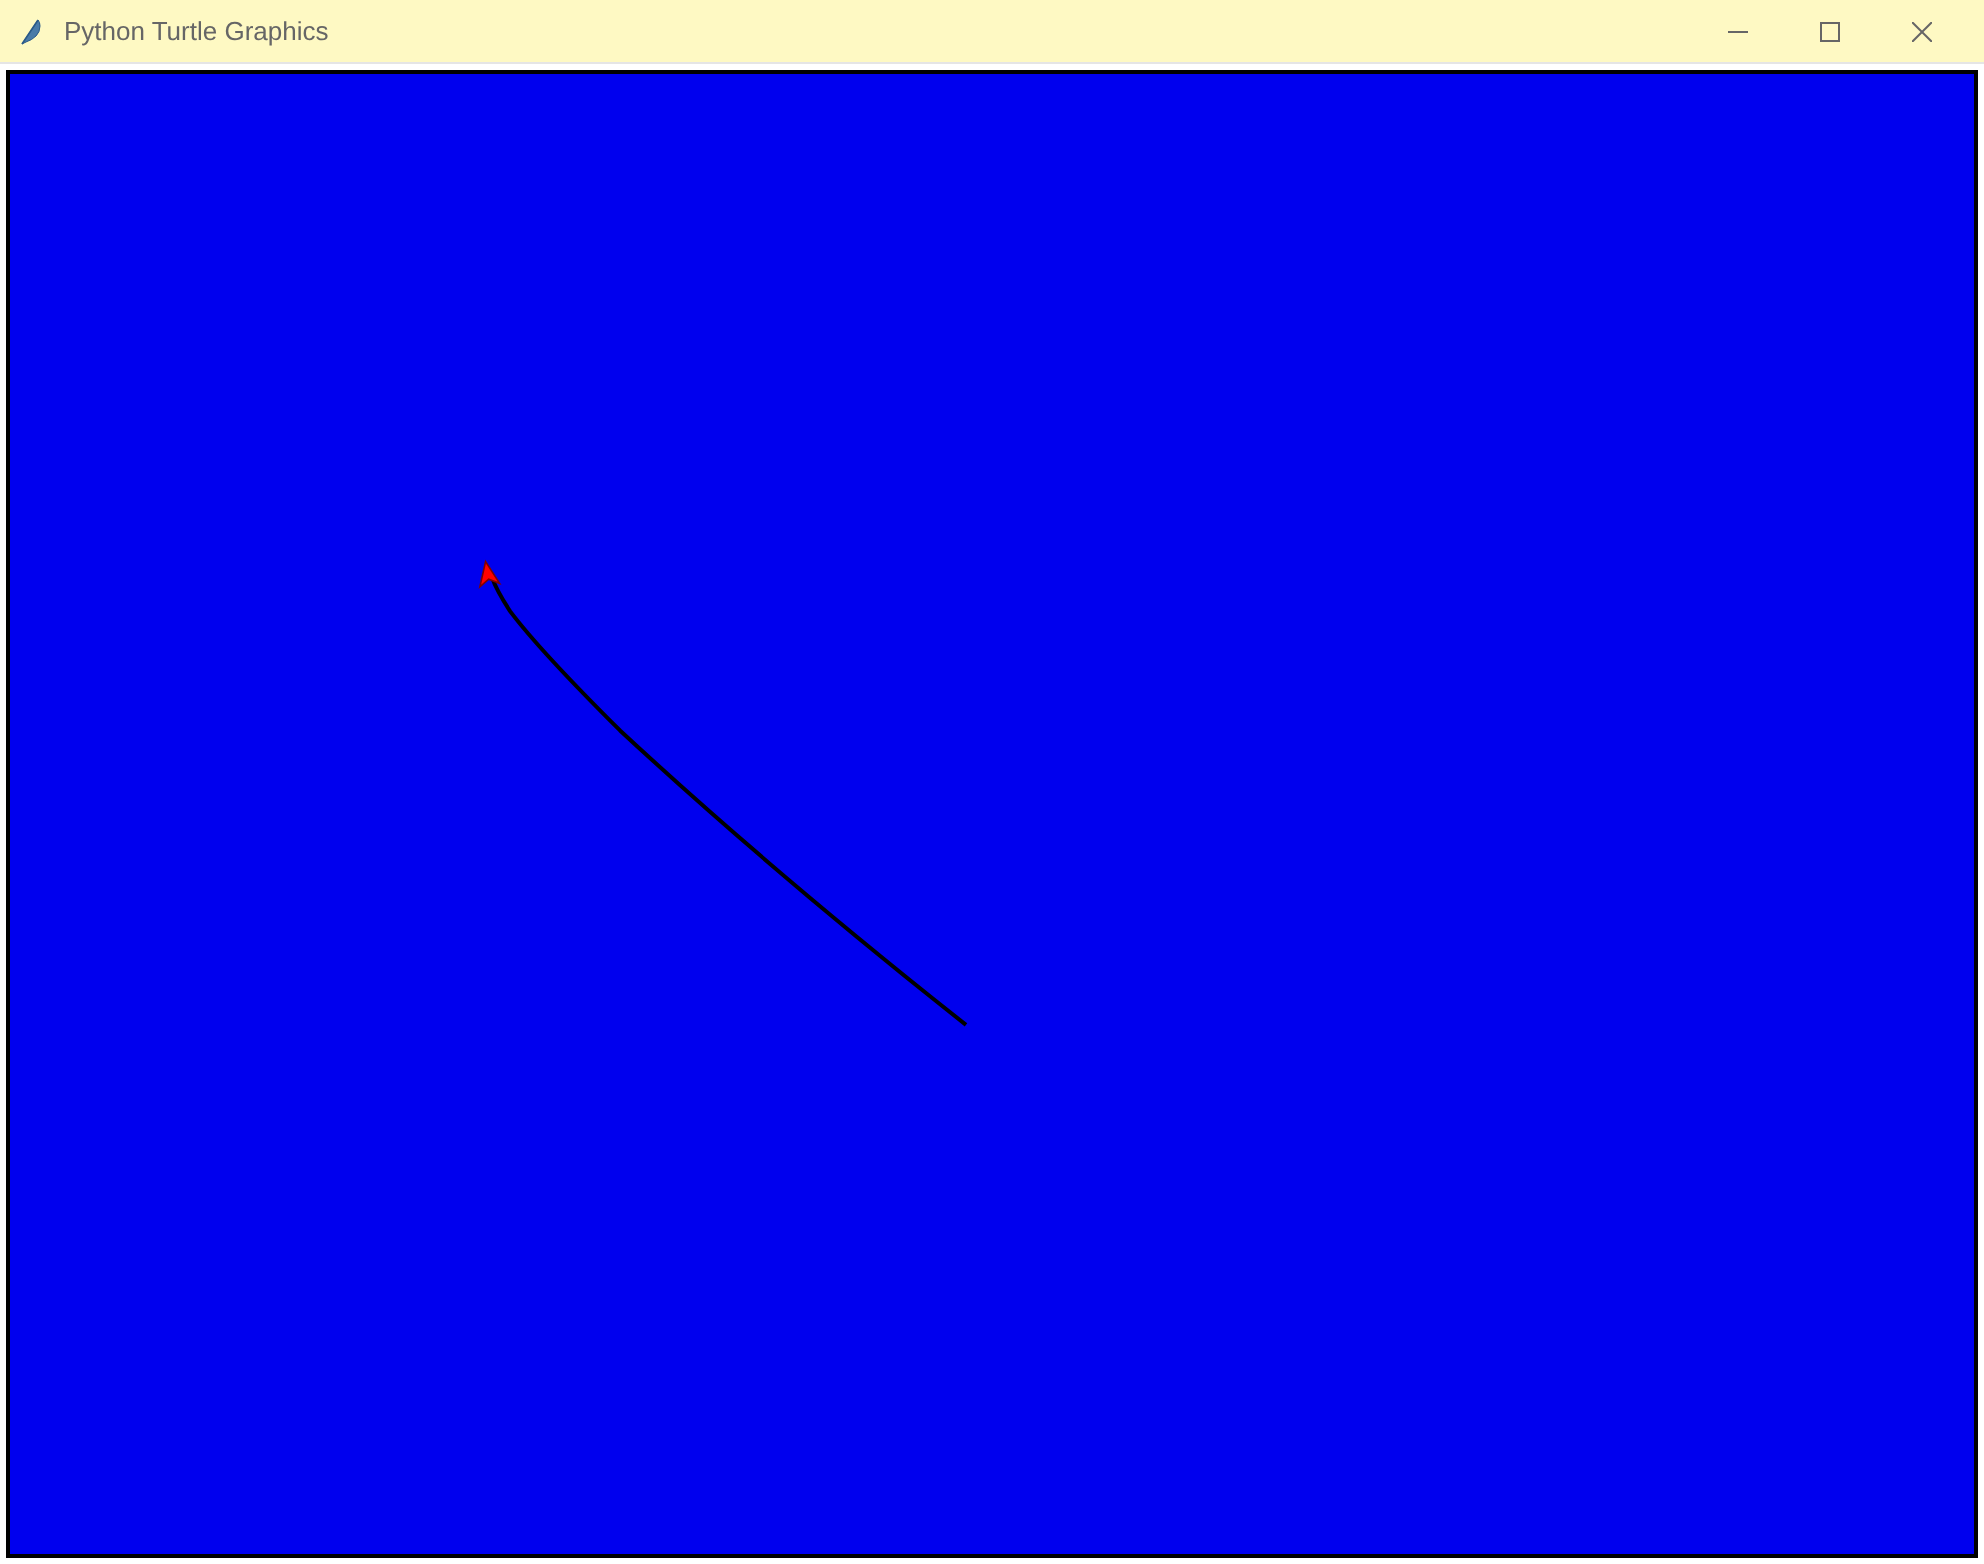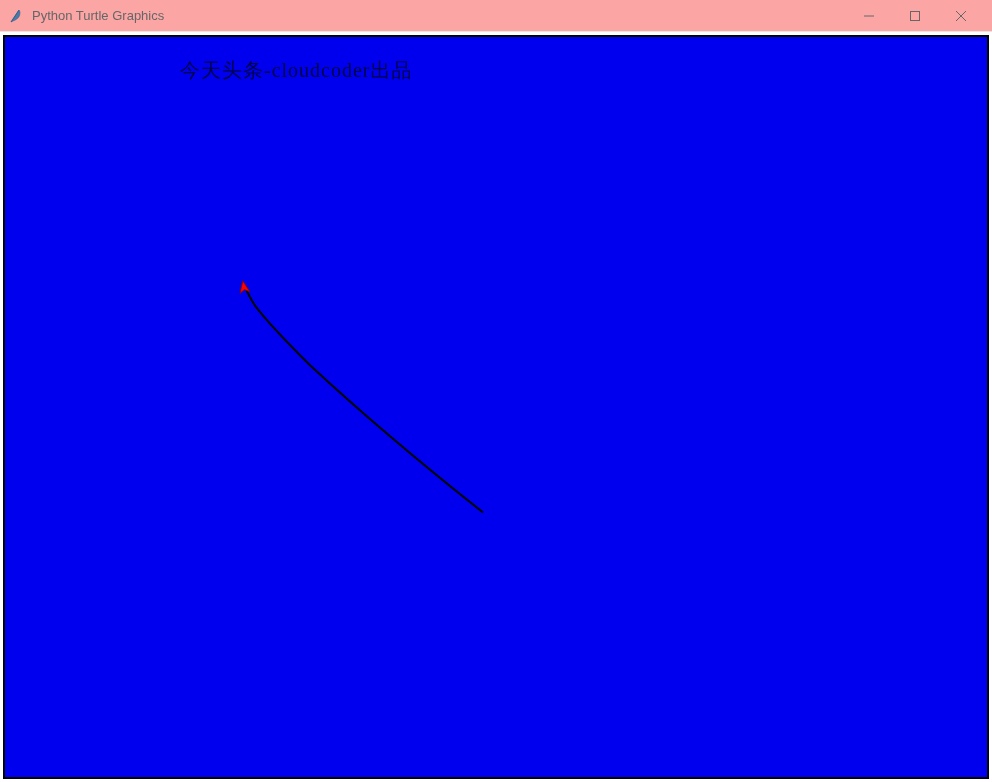"Python Turtle Graphics" .titlebar { background: #fca5a5 -> #fef9c3 }
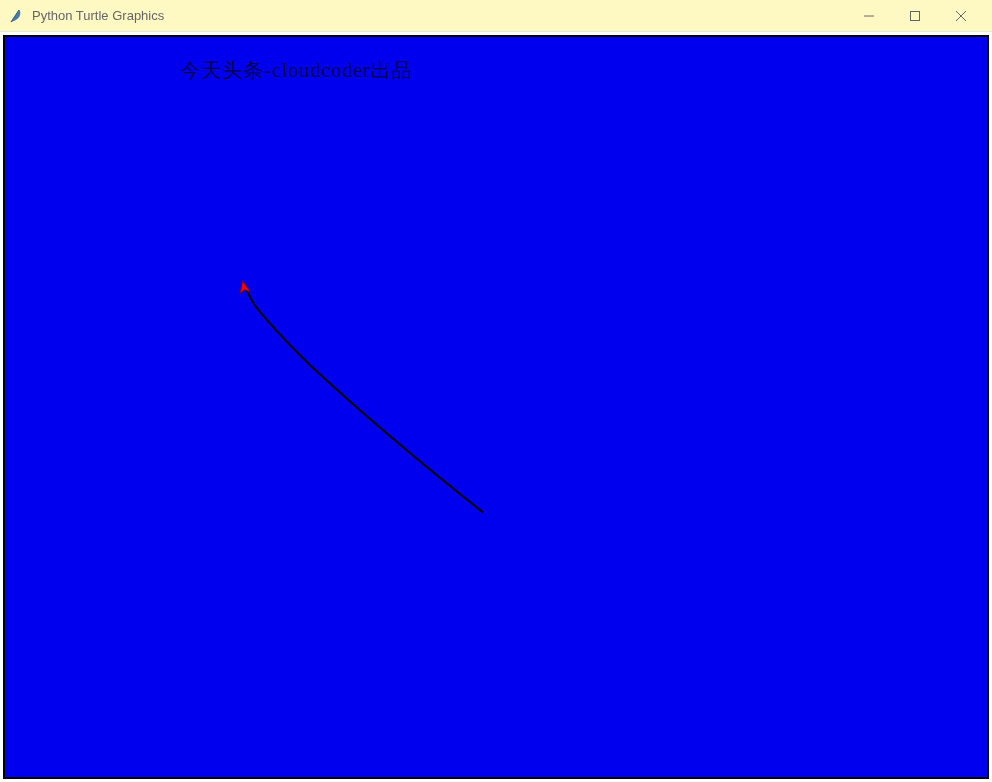"今天头条-cloudcoder出品" div.watermark { html: <div>今天头条-cloudcoder出品</div> -> none }
